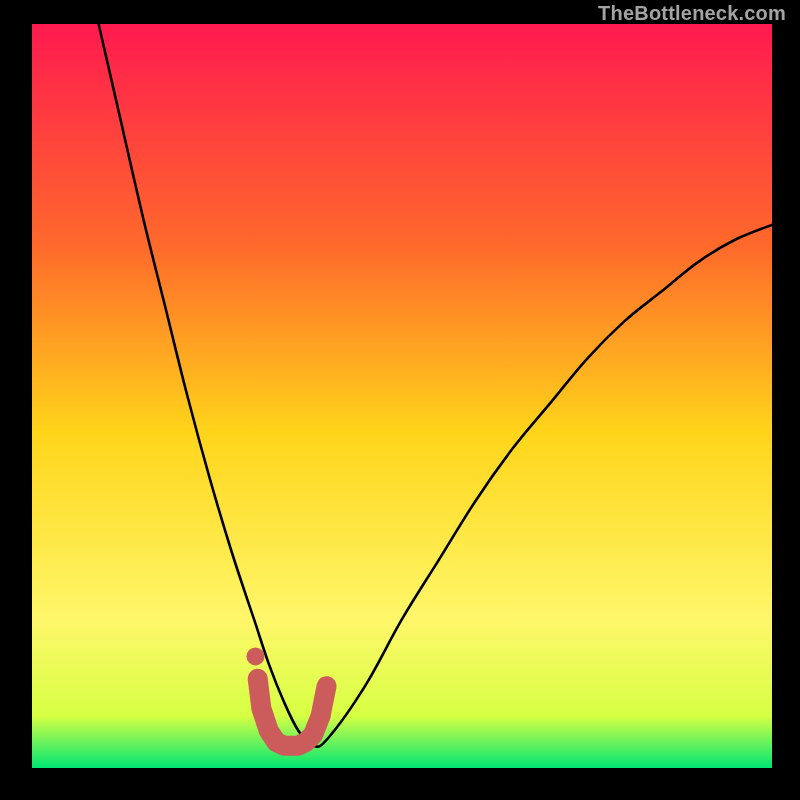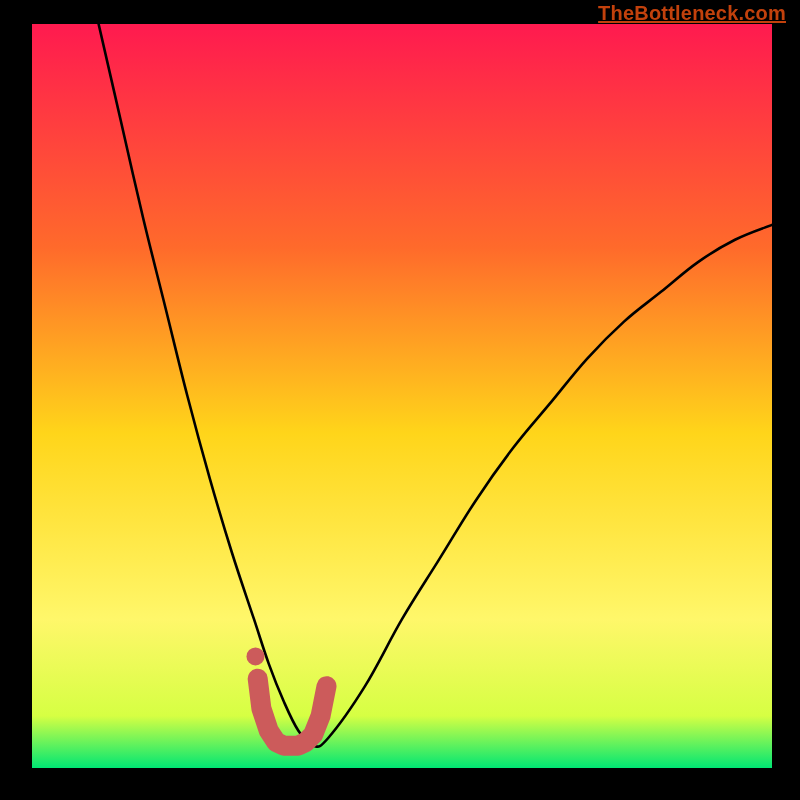"TheBottleneck.com" .watermark { color: #c2410c -> #a3a3a3; text-decoration: underline -> none }
